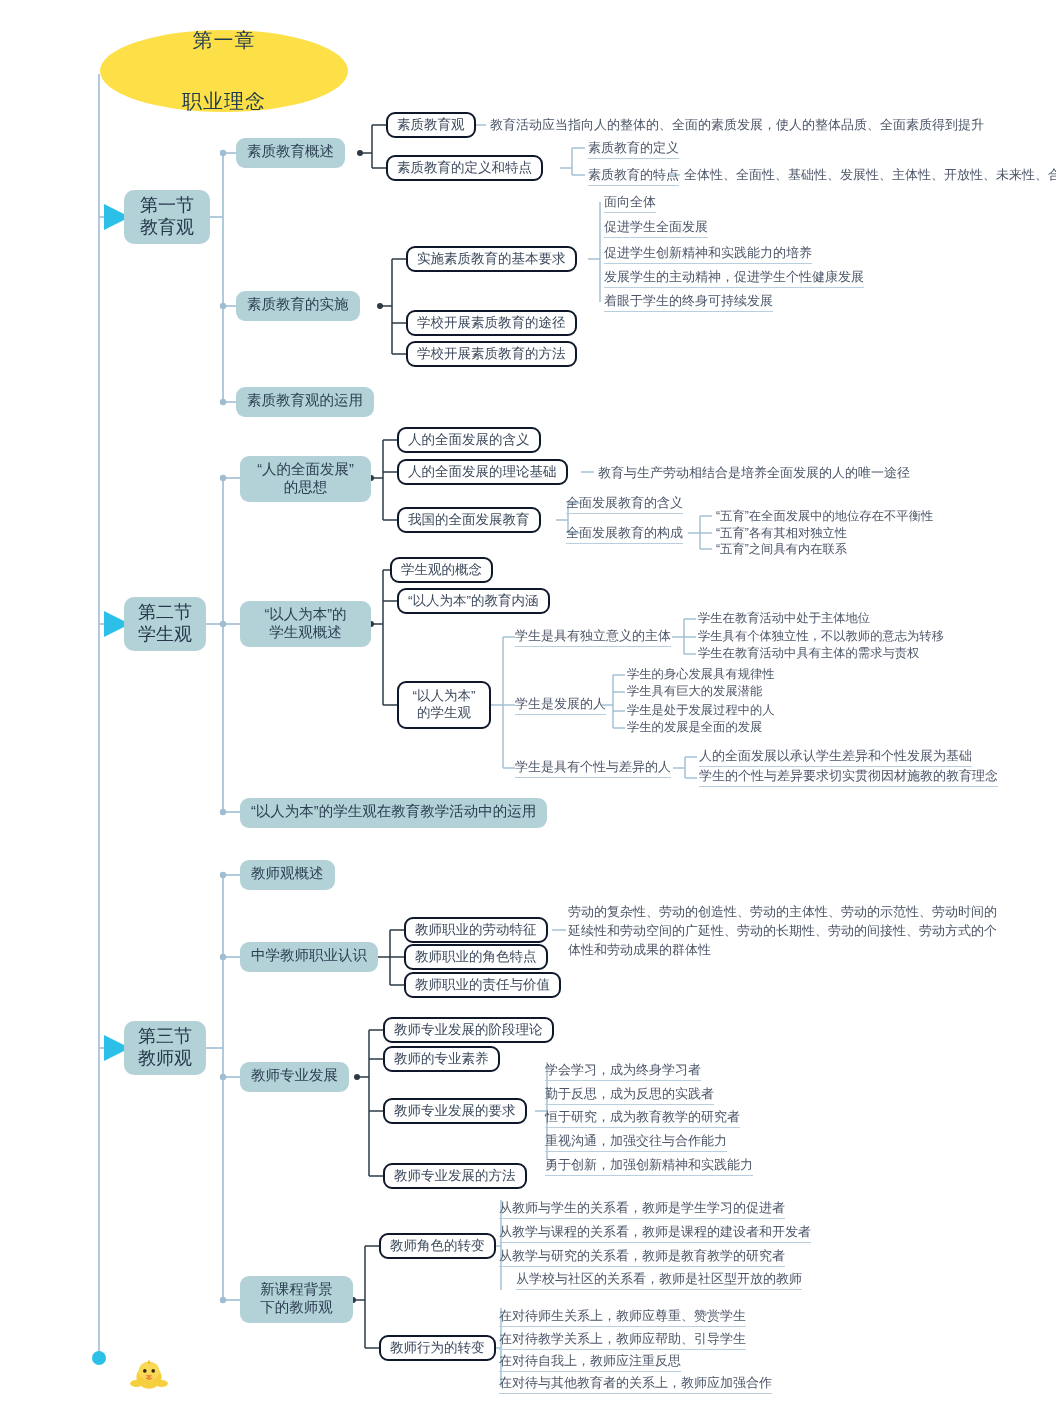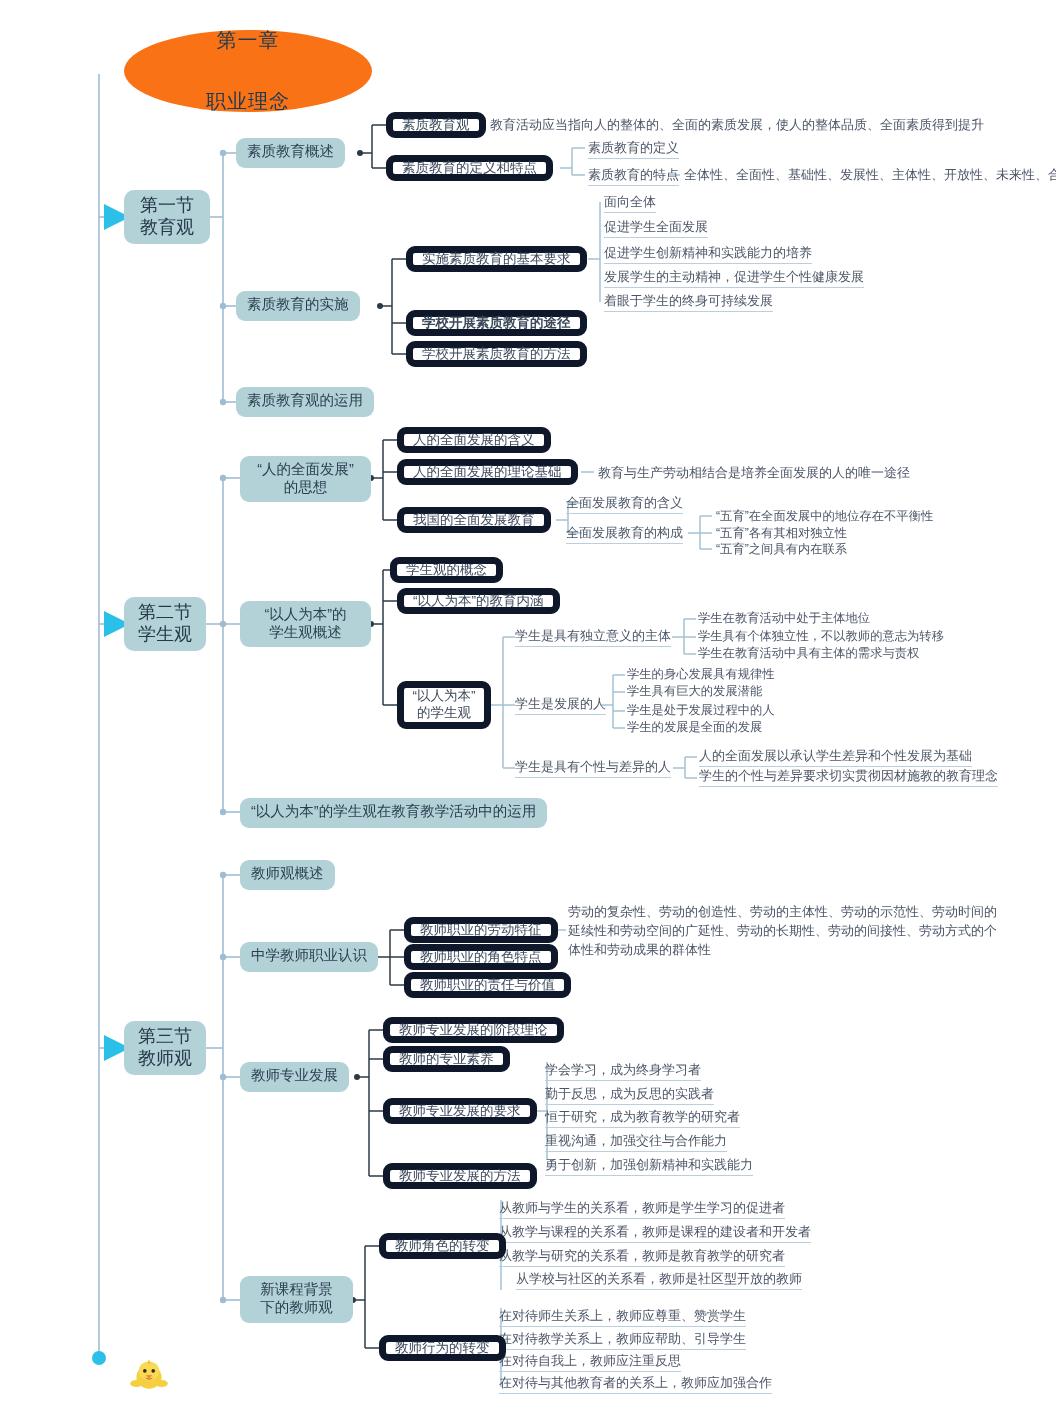"第一章" .root-node { background: #f97316 -> #fde047; left: 124px -> 100px }
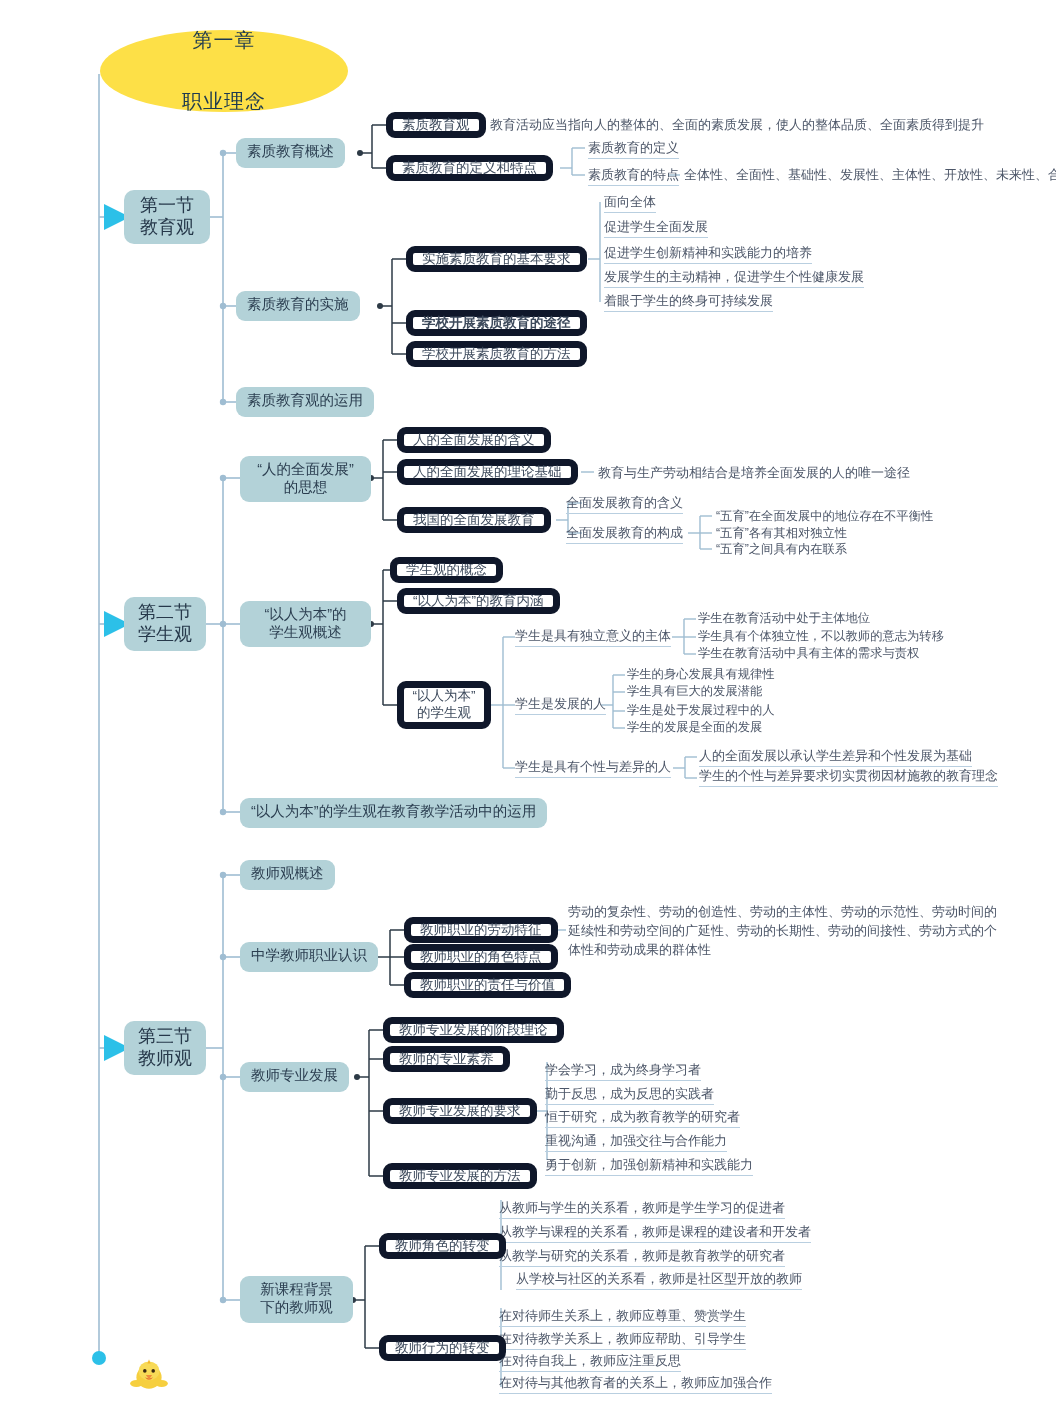"素质教育观" .l3-node { border: 7px solid #0f172a -> 2px solid #0f172a }
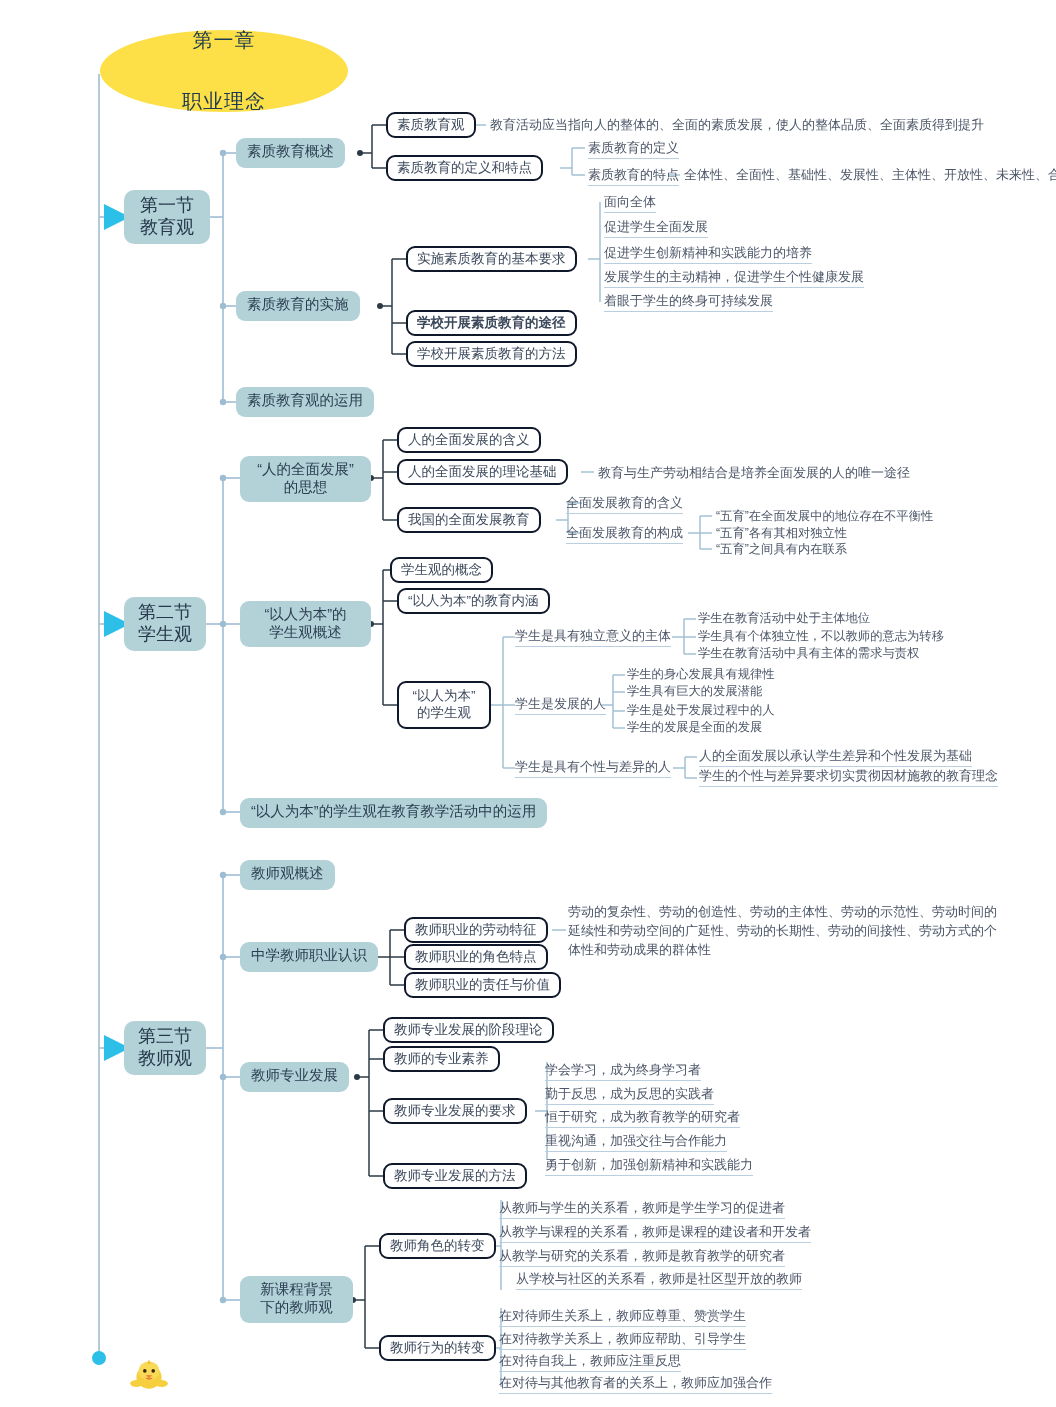"学校开展素质教育的途径" div.l3-node { font-weight: bold -> none }
